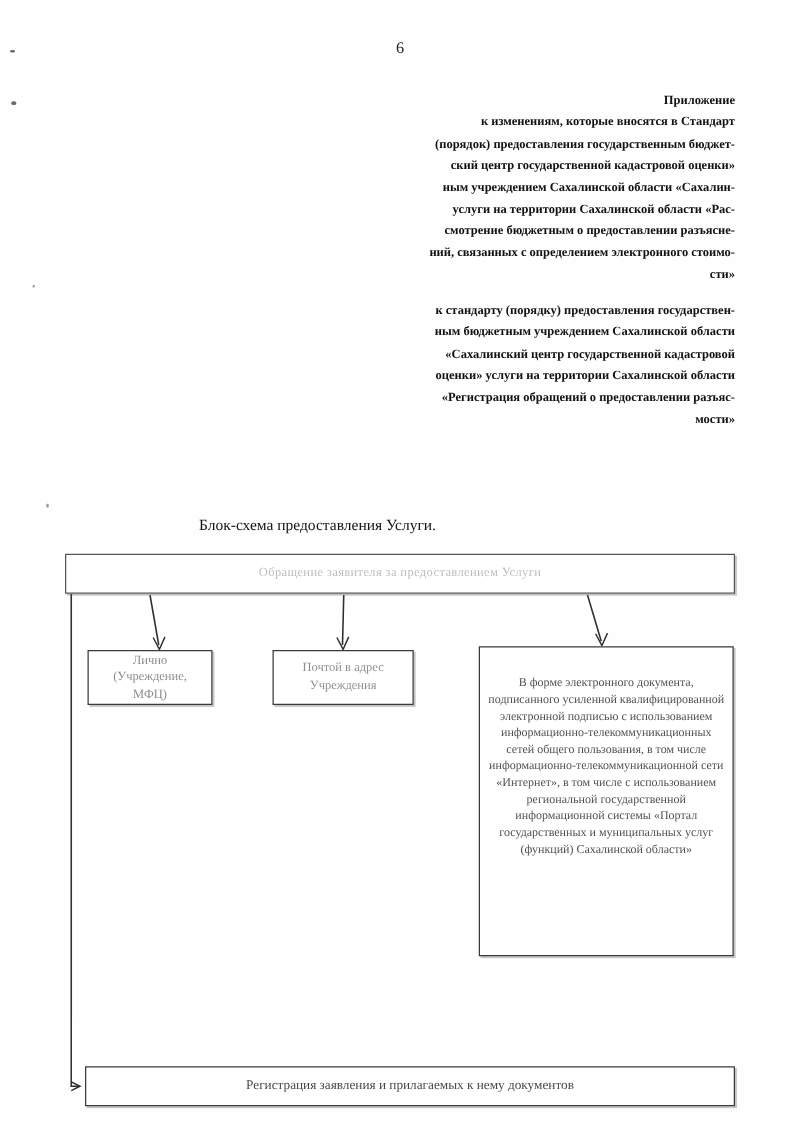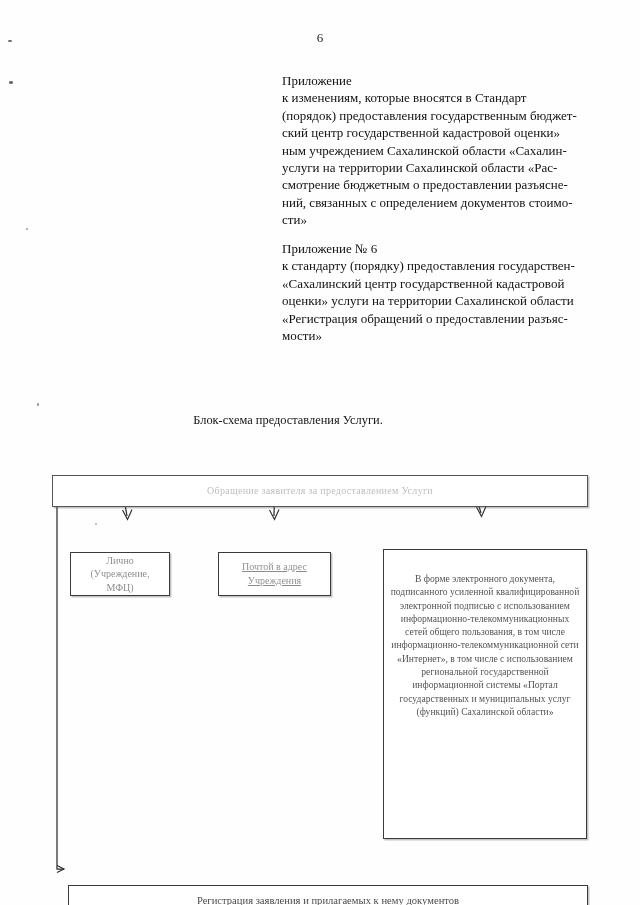"Приложение" .appendix { font-size: 13px -> 10px; font-weight: none -> bold; text-align: none -> right }
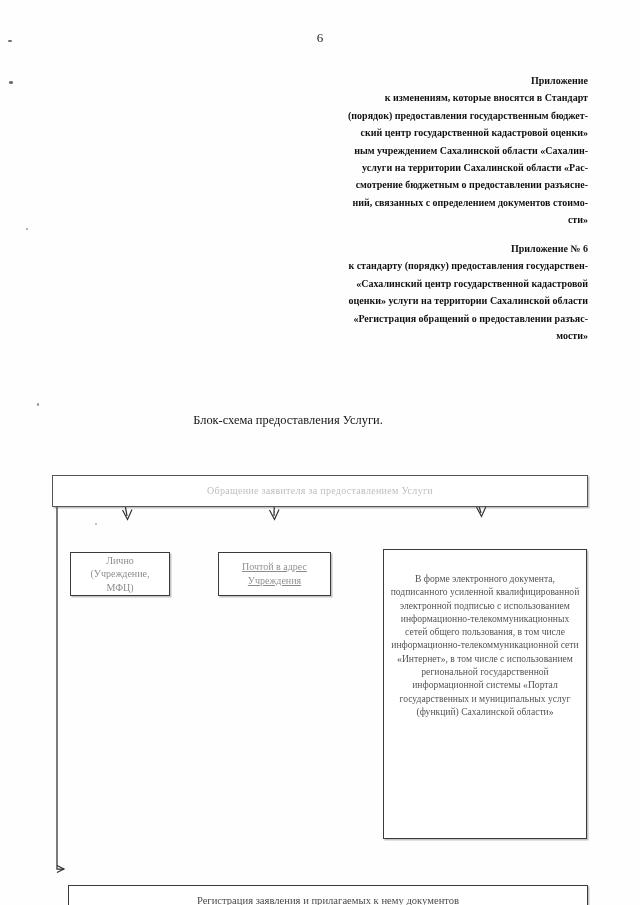"ний, связанных с определением документов" span.head { text: документов -> электронного }
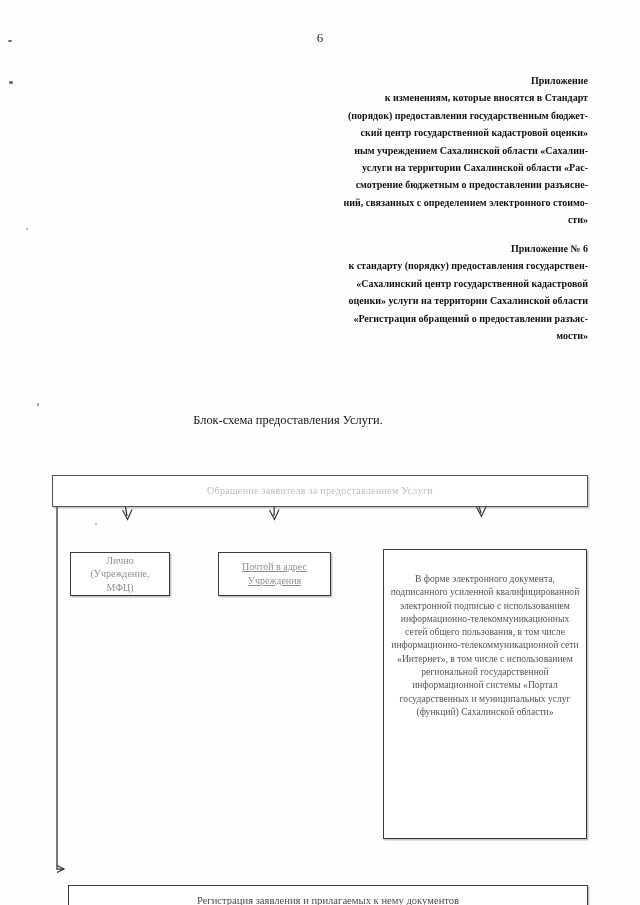"Приложение № 6" span.head { html: <span>Приложение № 6</span> -> none }
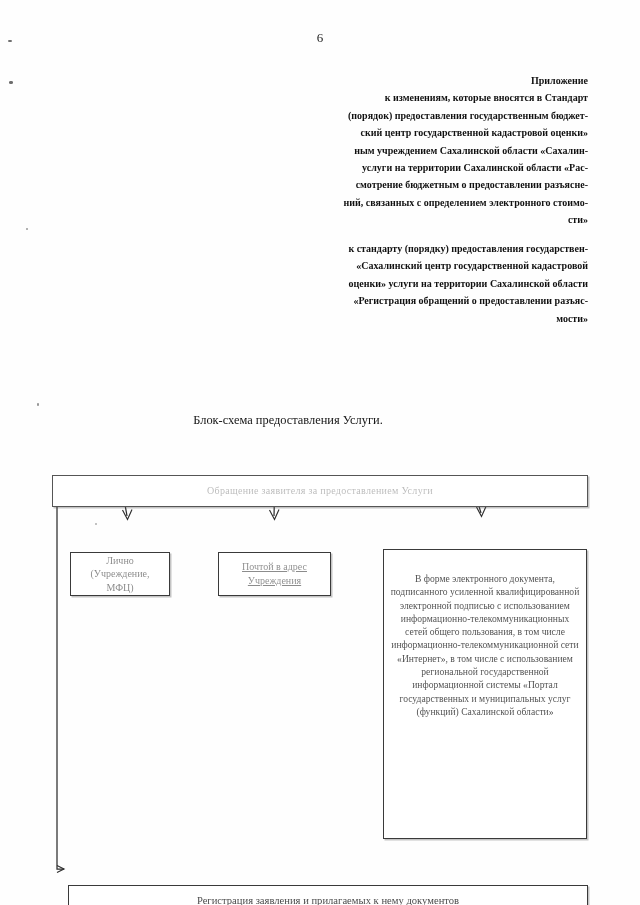"ным бюджетным учреждением Сахалинской" span.head { html: none -> <span>ным бюджетным учреждением Сахалинской области</span> }
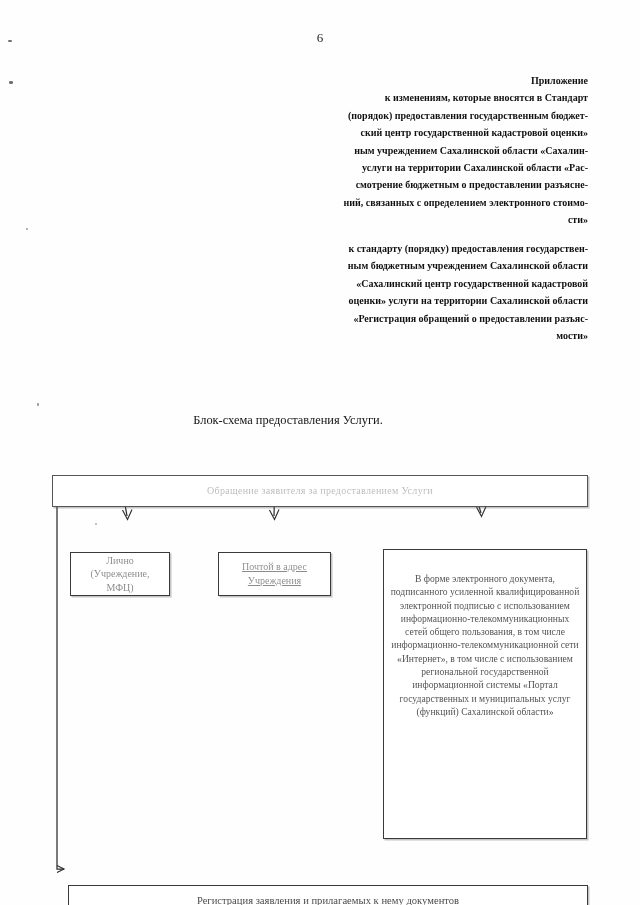"Блок-схема предоставления Услуги." .flow-title { margin-left: 34px -> none }
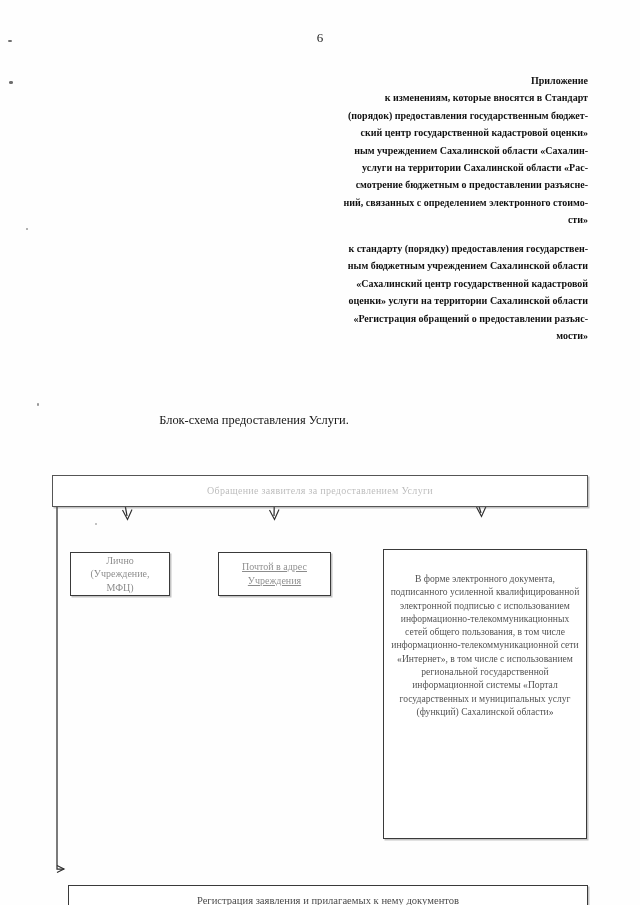"Обращение заявителя за предоставлением" .box { margin-top: 32px -> none }
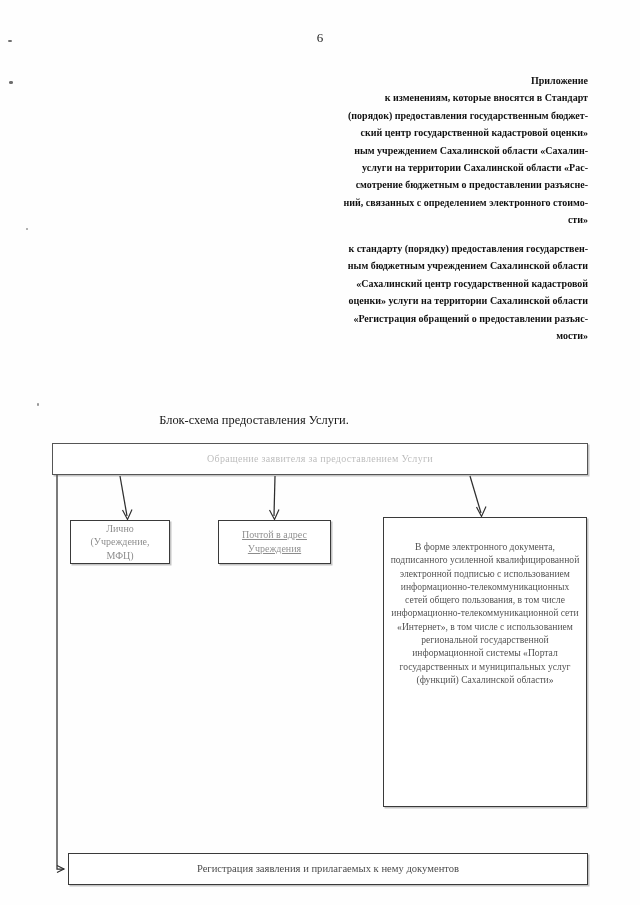"Почтой в адрес Учреждения" #box-mail .txt { text-decoration: underline -> none }
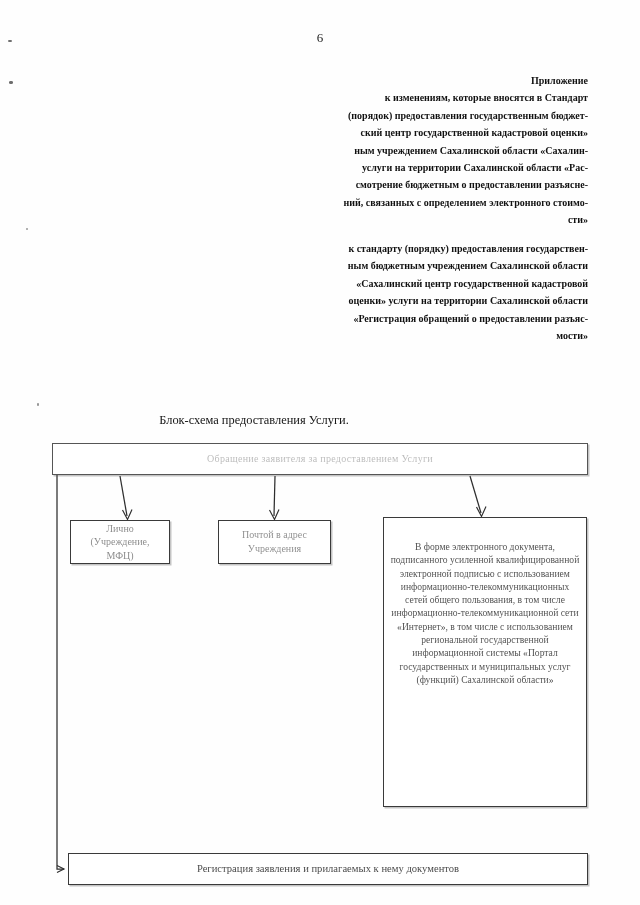"В форме электронного документа," #box-electronic { height: 290px -> 248px }
